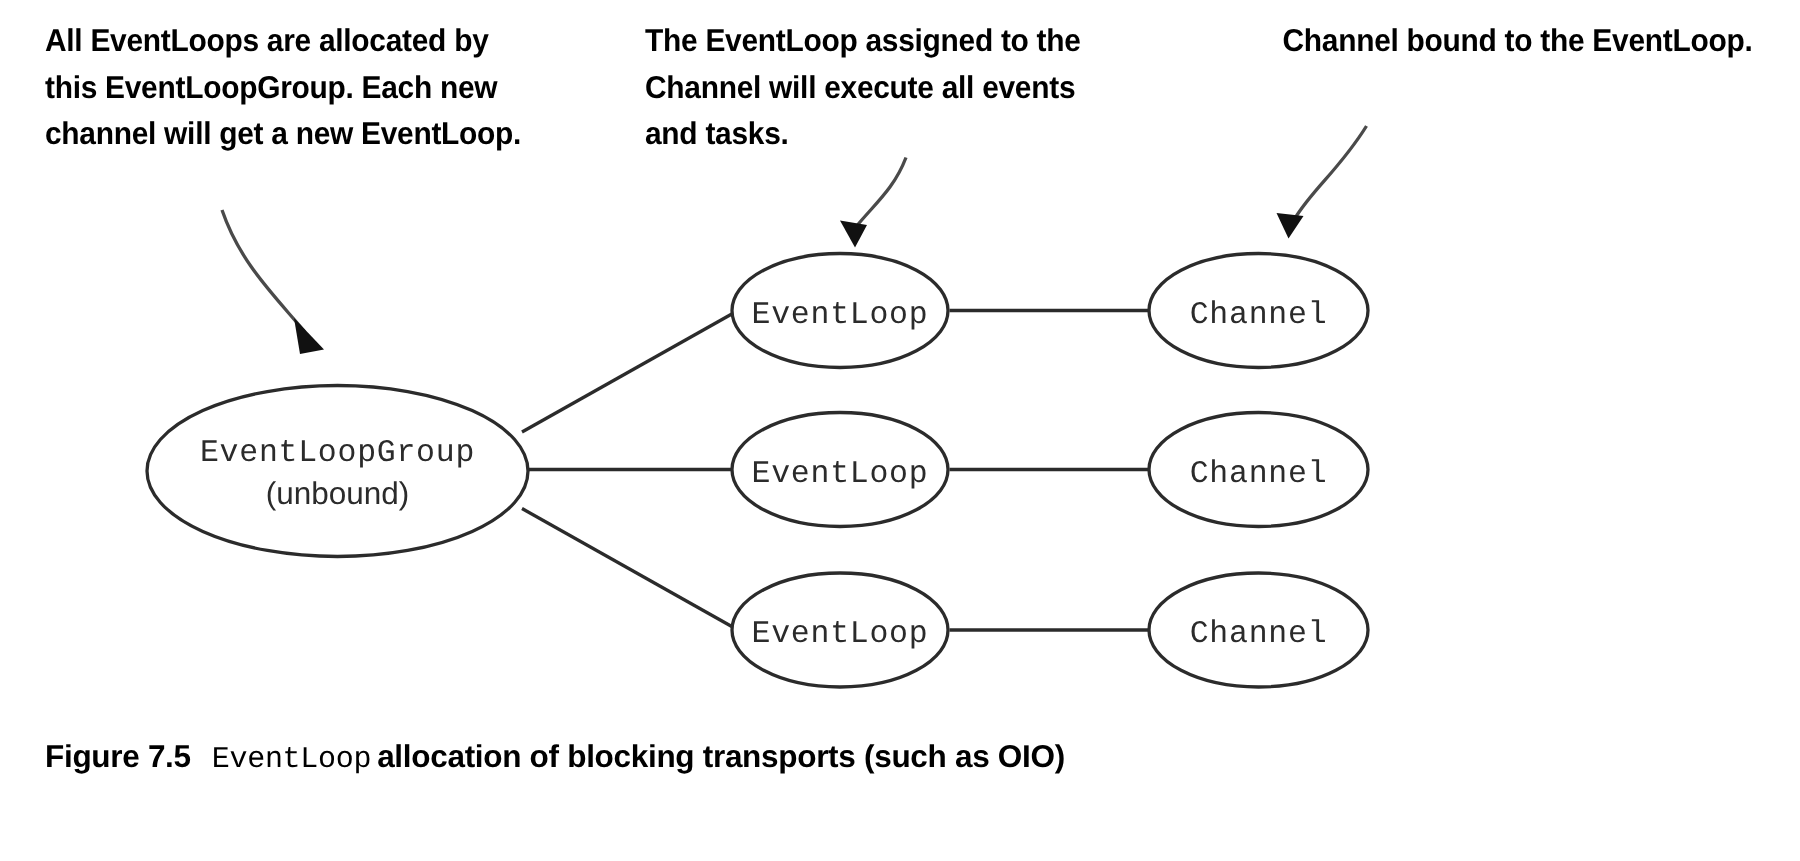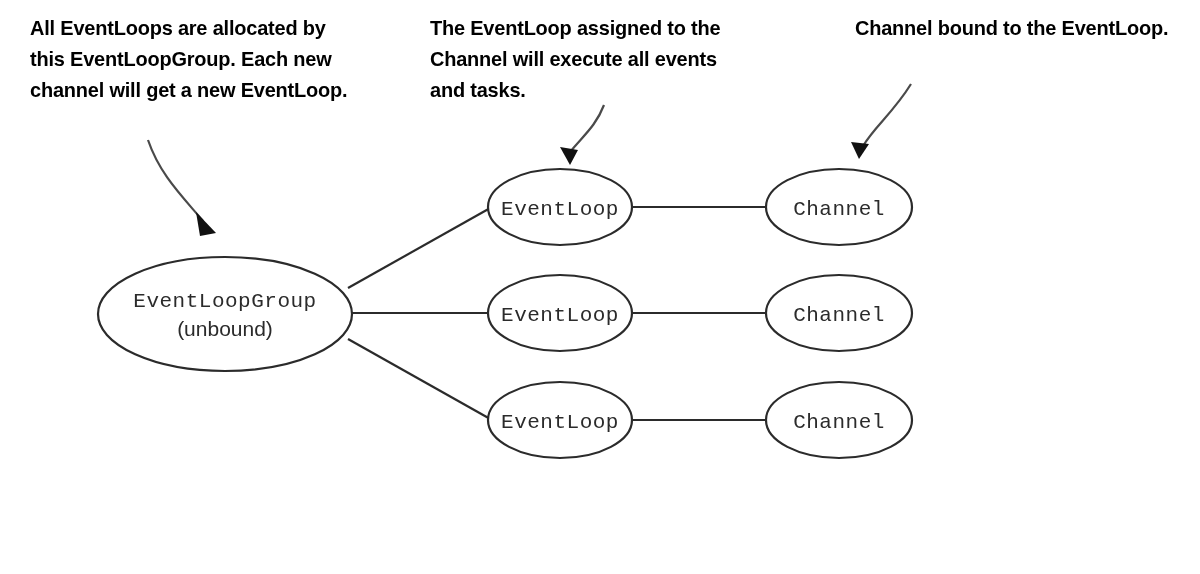"Figure 7.5 EventLoop allocation of" div { html: none -> <div> <span>Figure 7.5</span><span>EventLoop</span><span>allocation of blocking transports (such as OIO)</span> </div> }
